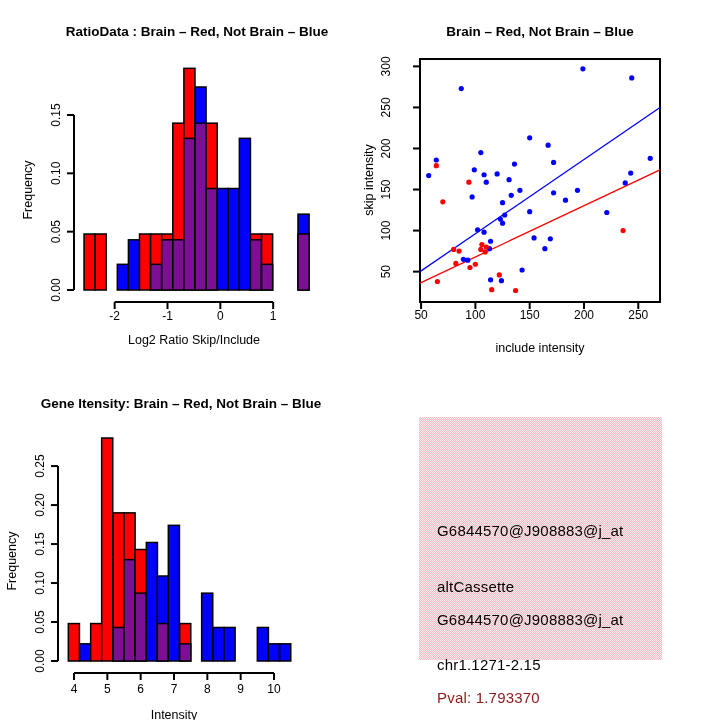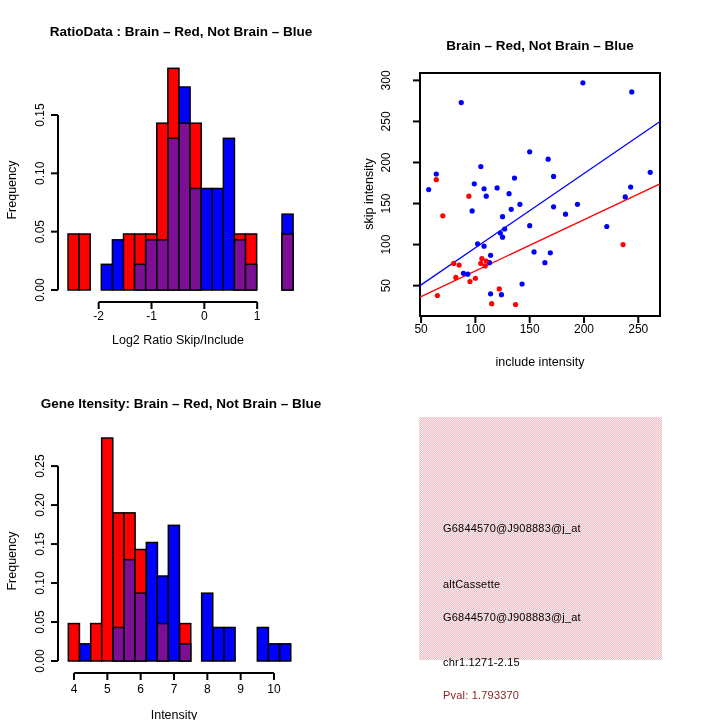"RatioData : Brain – Red," #p1 { left: 0 -> 16px }
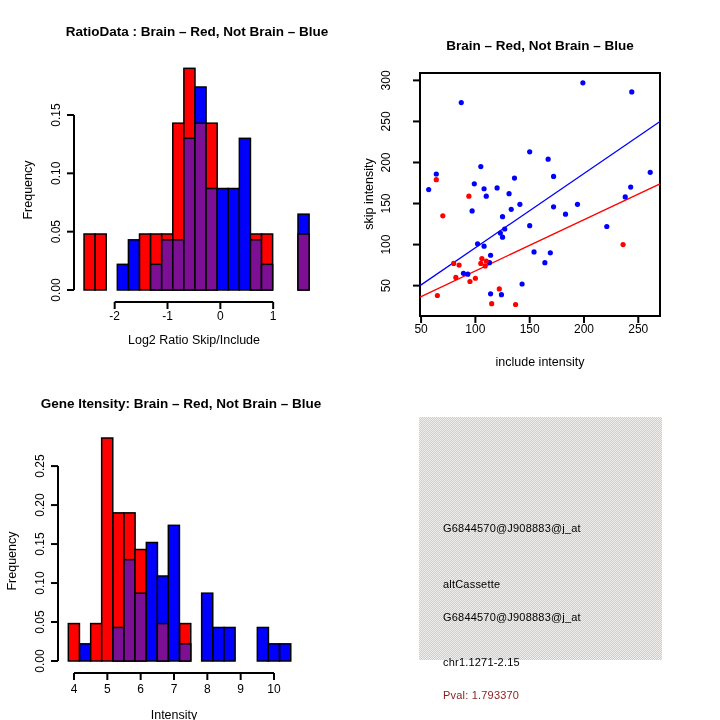"Brain – Red, Not Brain" #p2 { top: 14px -> 0 }
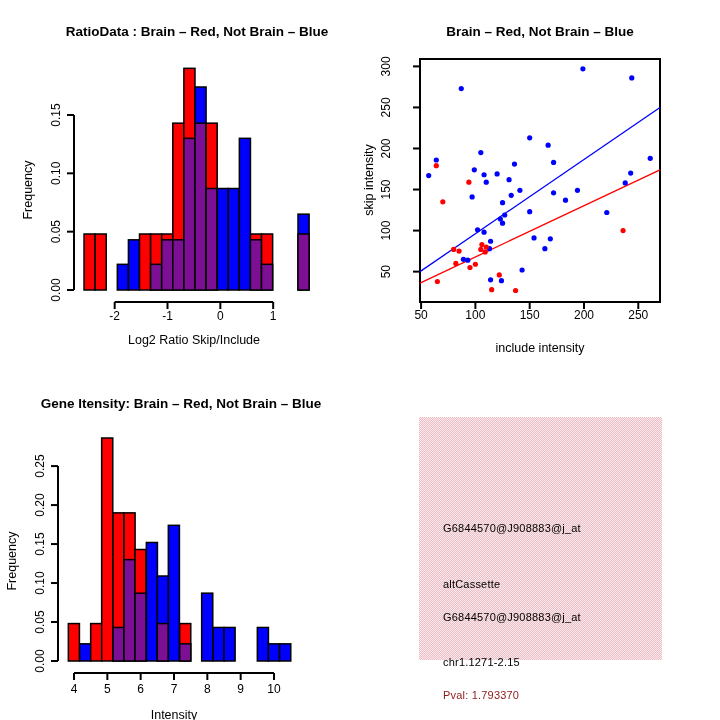"G6844570@J908883@j_at" .info-line { font-size: 11px -> 15px; left: 24px -> 18px }
